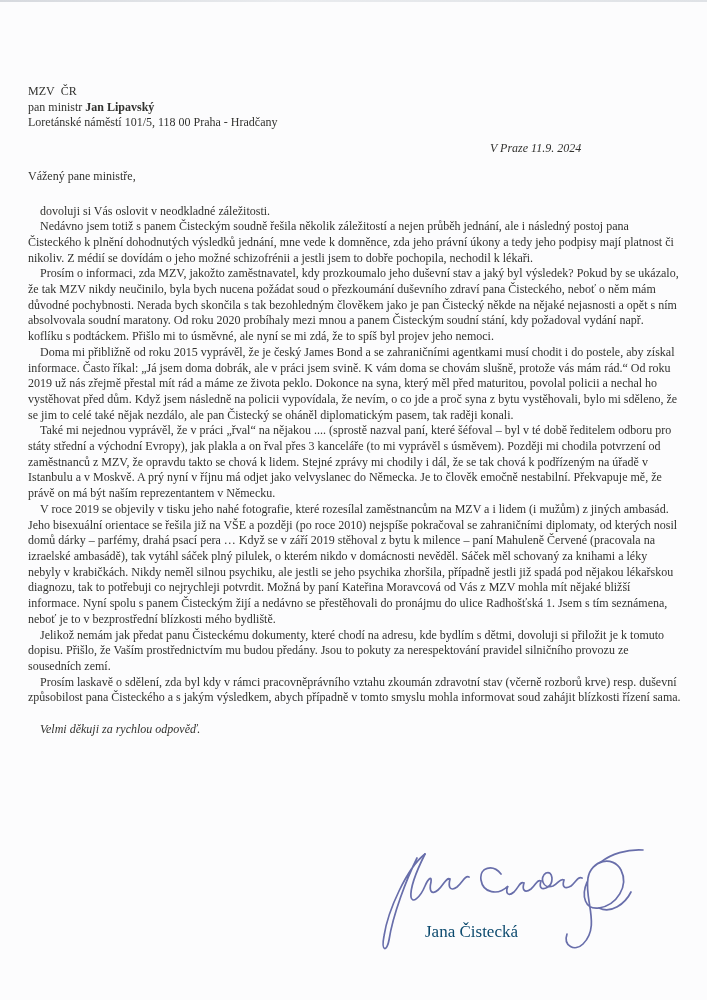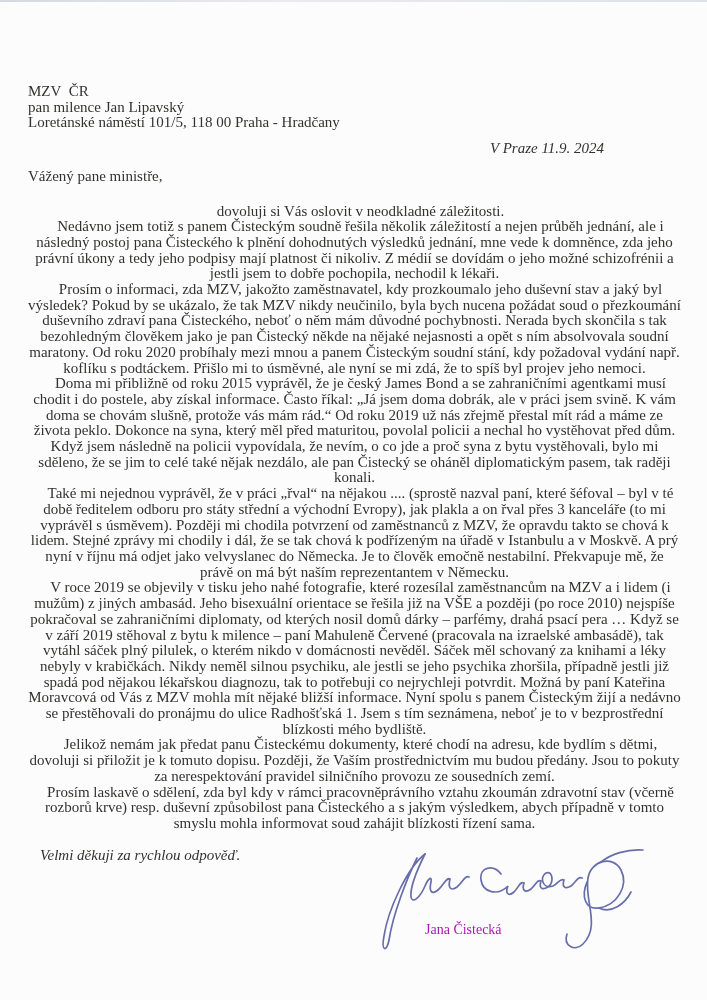"MZV ČR" .page { font-size: 15px -> 12px }
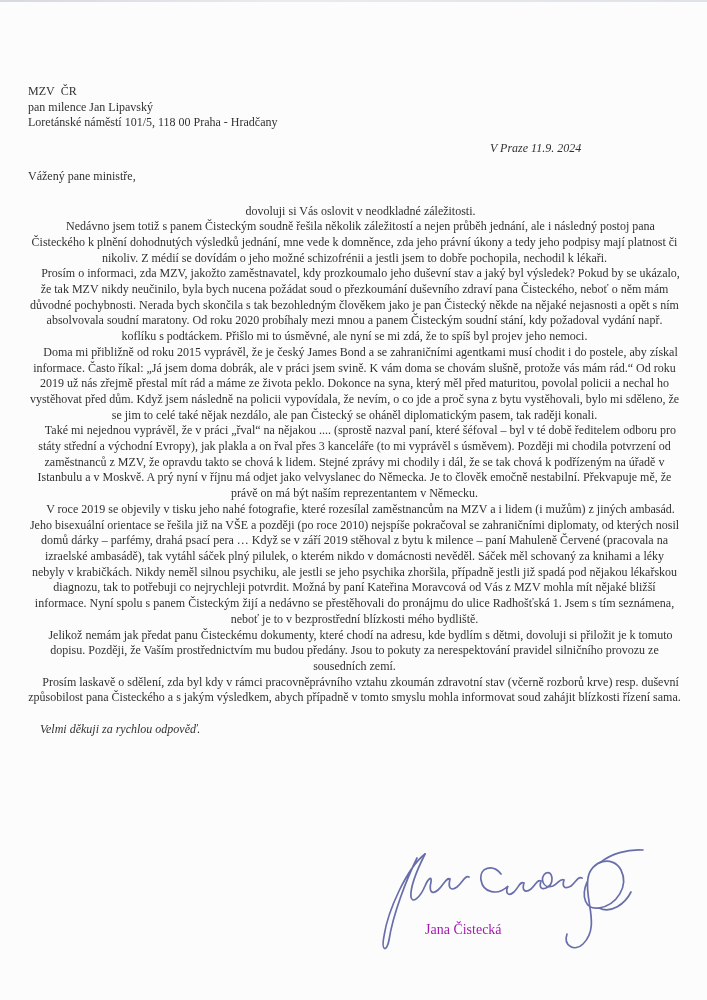"pan milence" span { text: milence -> ministr }
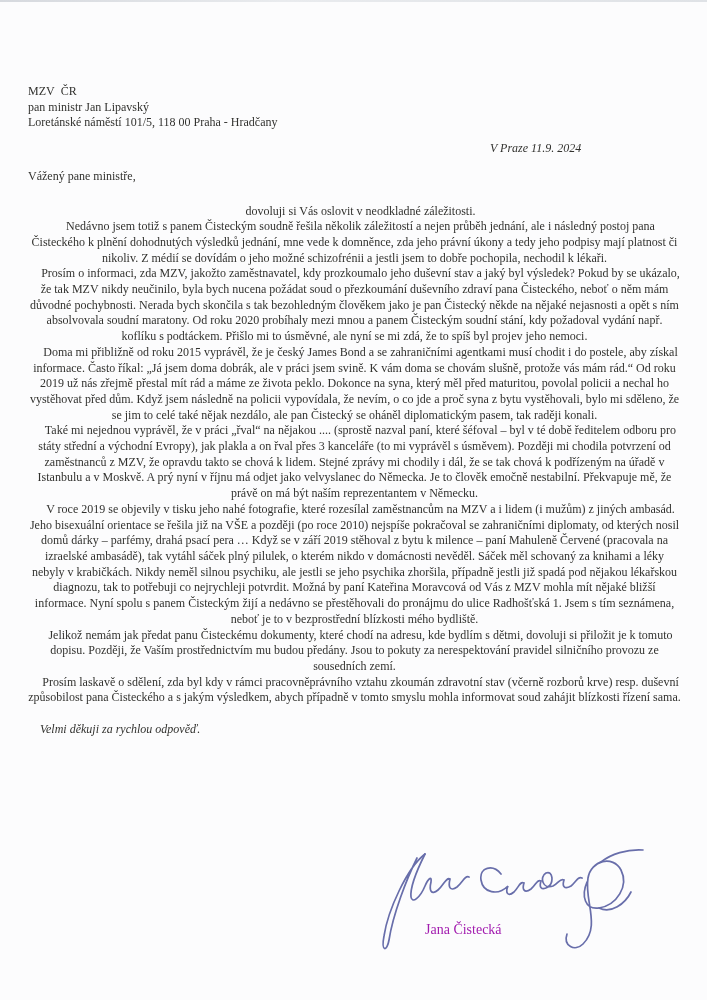"Jan Lipavský" .addr-name-bold { font-weight: normal -> bold }
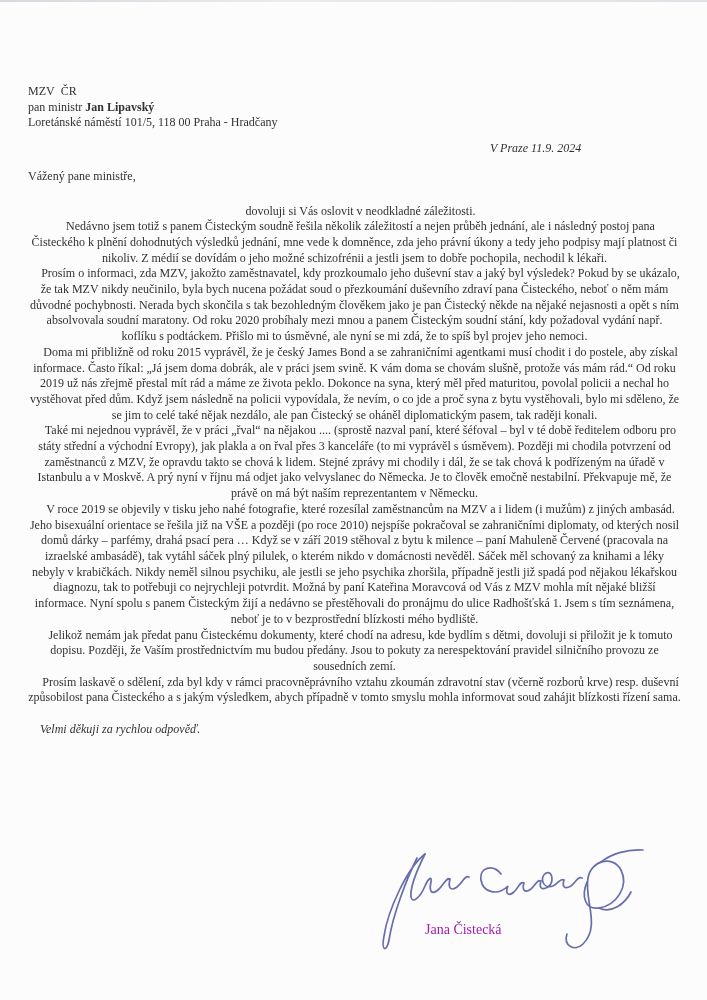"dovoluji si Vás oslovit v" .letter-body p { text-align: center -> left }
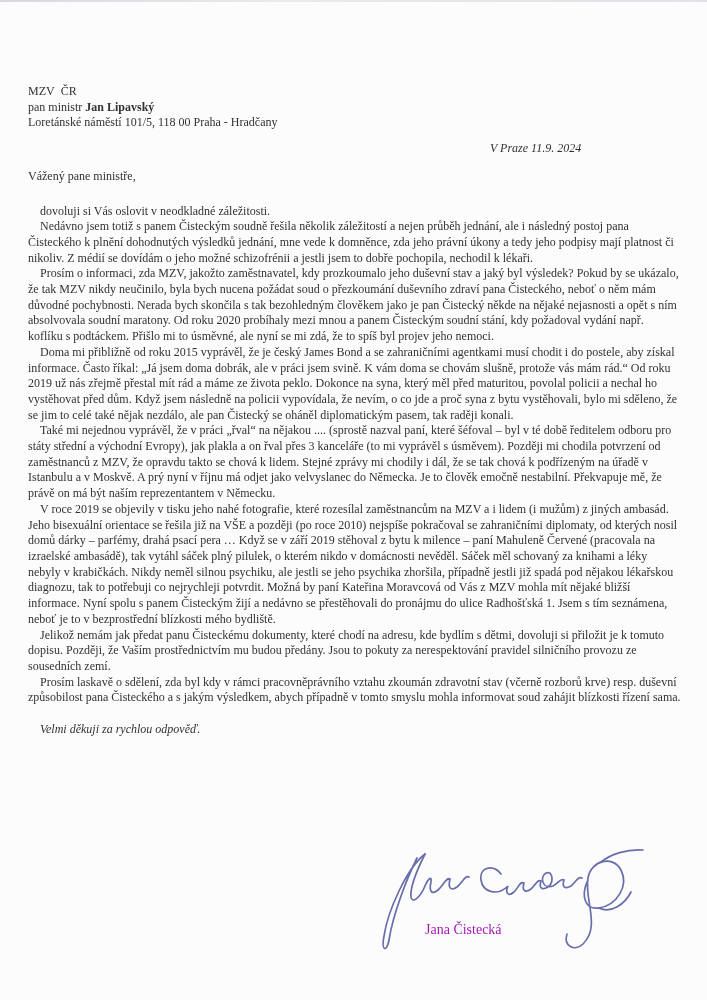"Jelikož nemám jak předat panu" p { text: Později -> Přišlo }
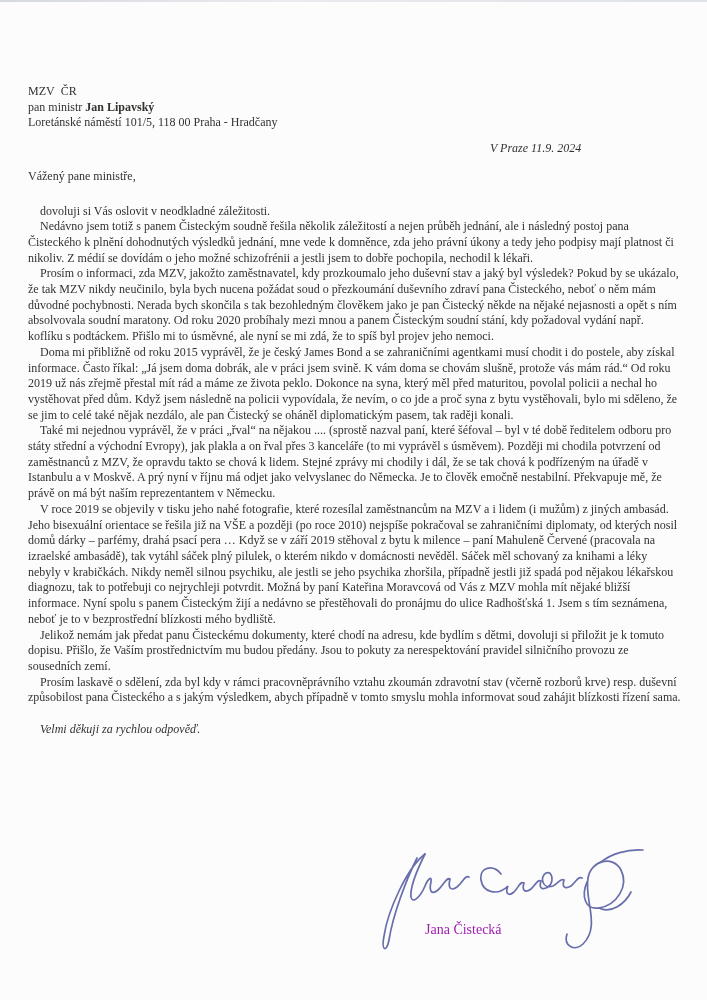"Jana Čistecká" .signature-printed-name { color: #a21caf -> #0c4a6e; font-size: 14px -> 17px }
